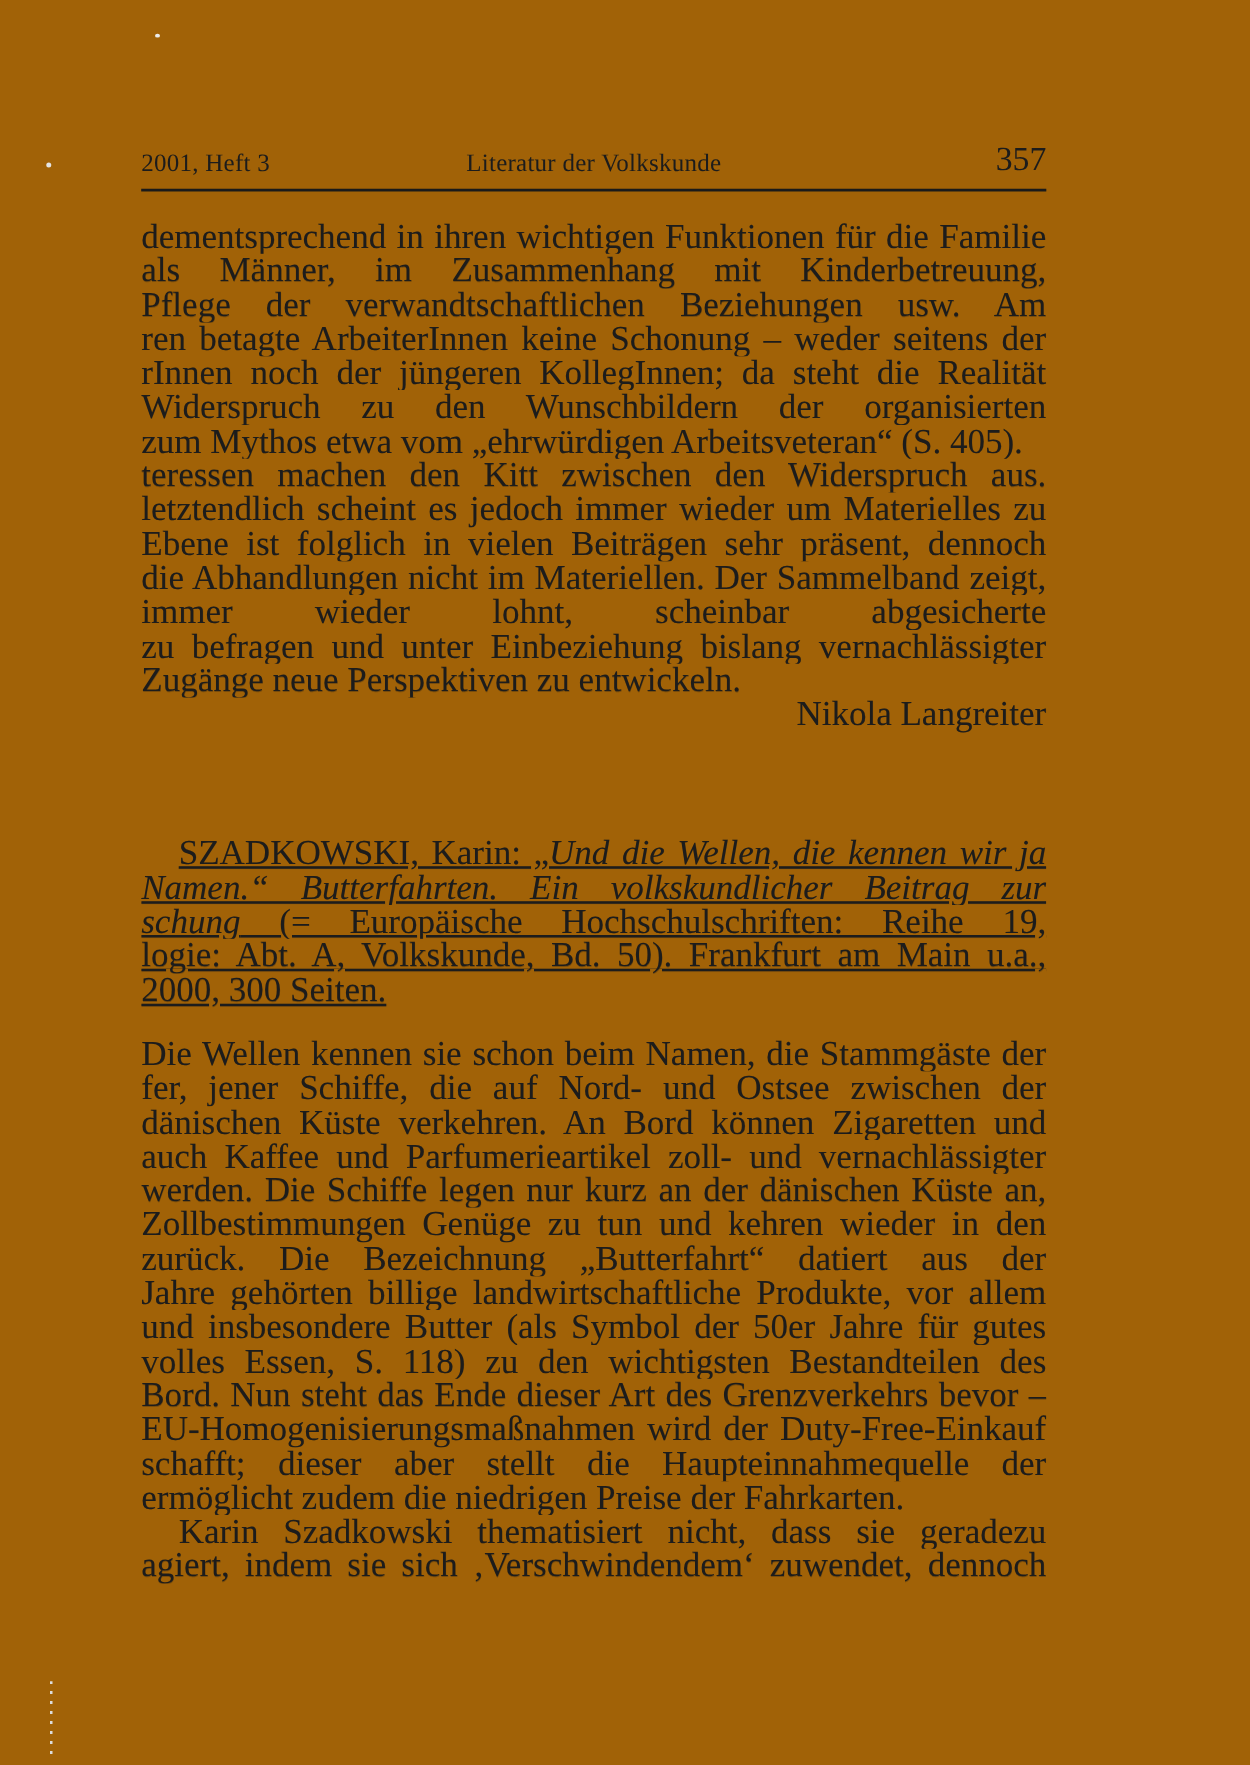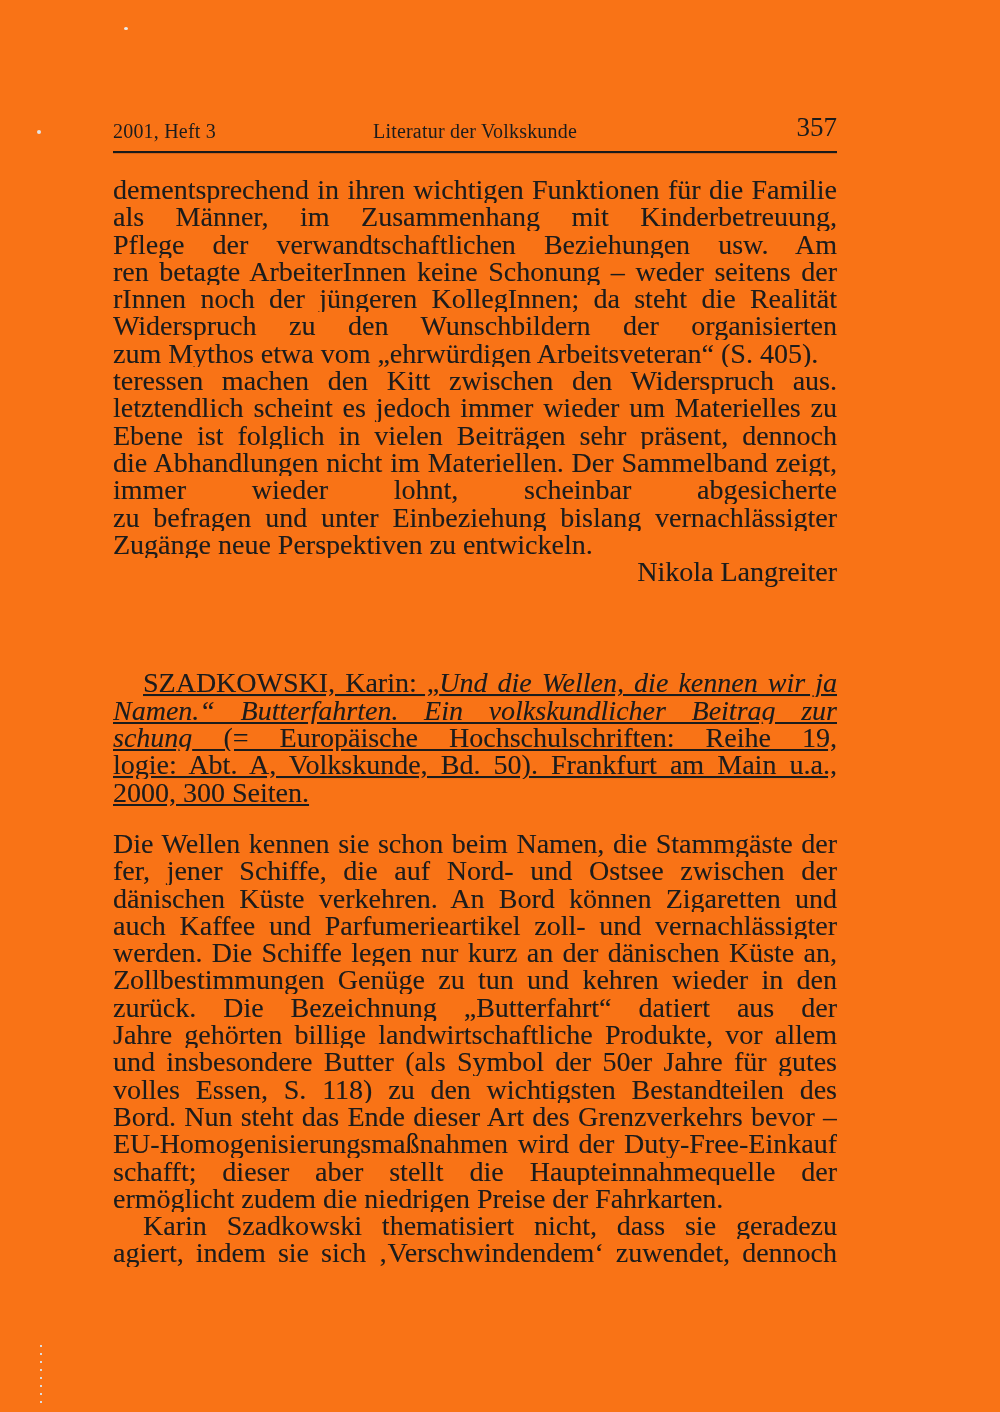"2001, Heft 3" .page { background: #f97316 -> #a16207 }
